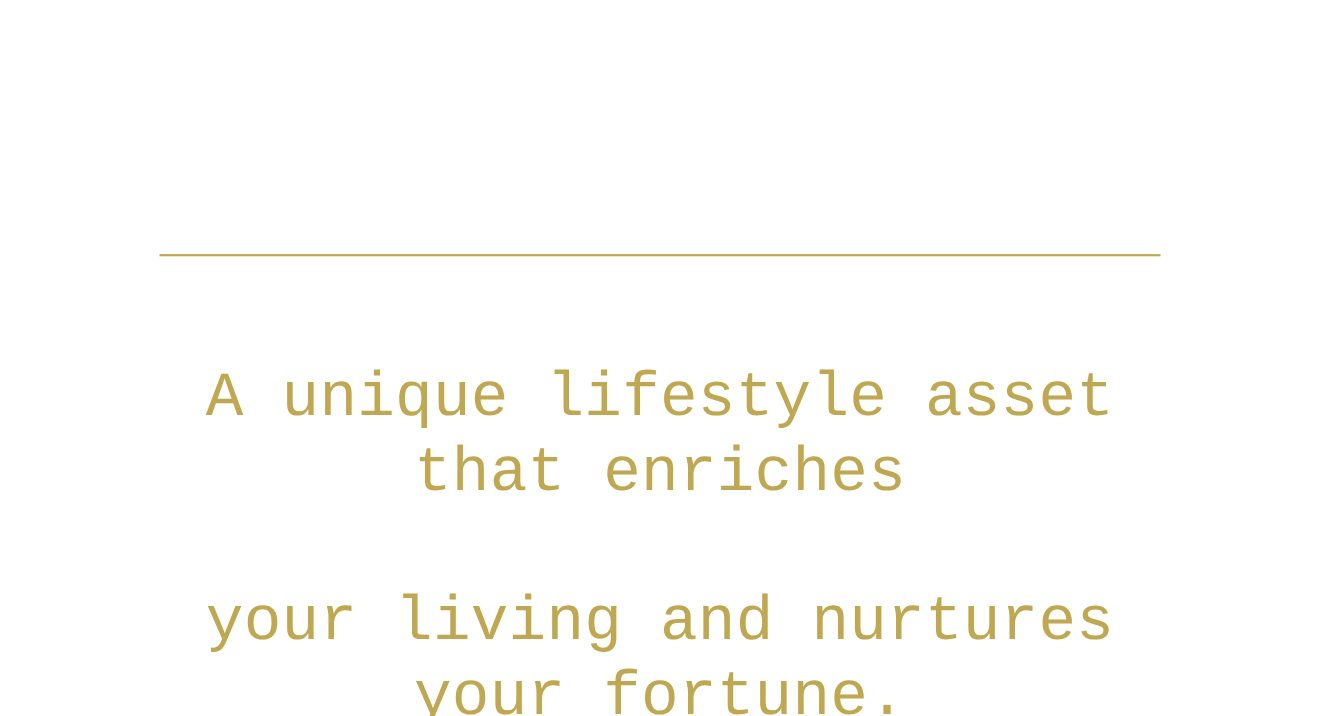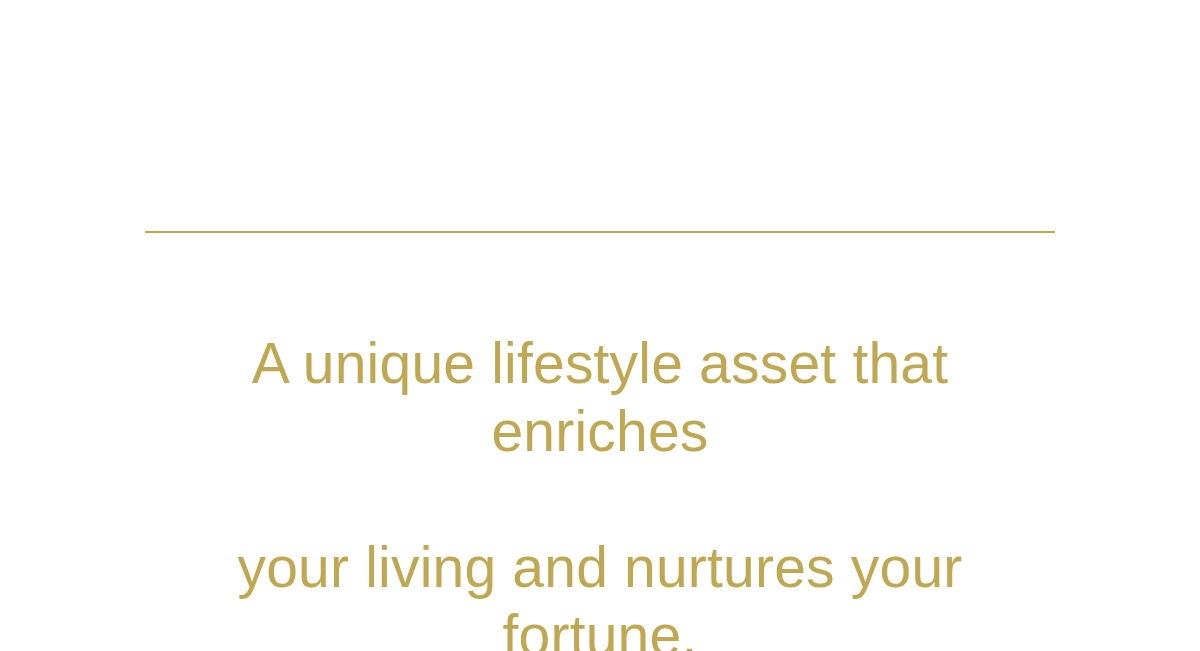"A unique lifestyle asset that" .quote-line { font-family: none -> Liberation Mono, monospace }
